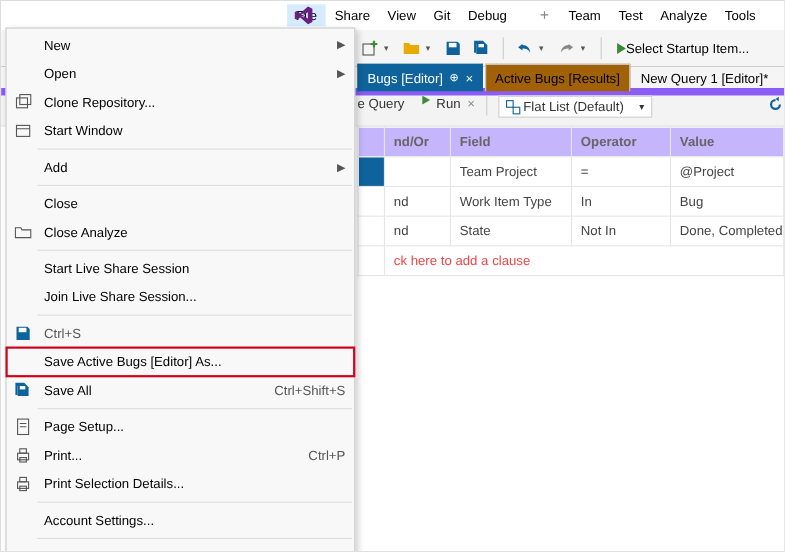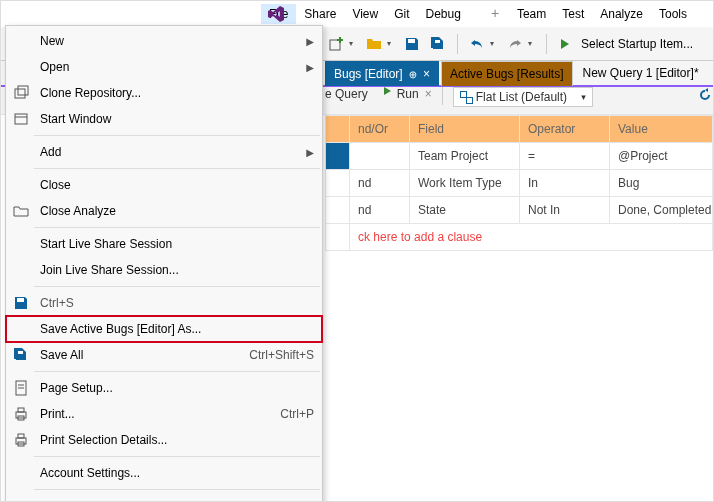"Select Startup Item..." .startup-btn { gap: 12px -> 0 }
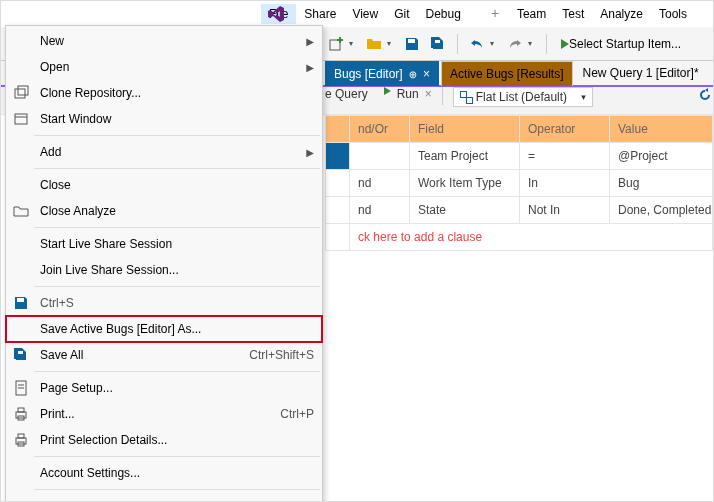"Bugs [Editor]" .tabbar { align-items: flex-start -> center; border-bottom: 2px solid #8b5cf6 -> 7px solid #8b5cf6 }
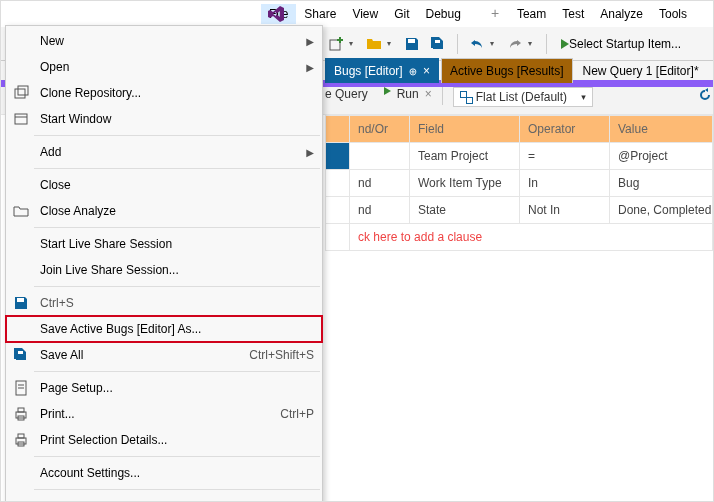"nd/Or" .grid th { background: #fdba74 -> #c4b5fd; font-weight: normal -> bold }
